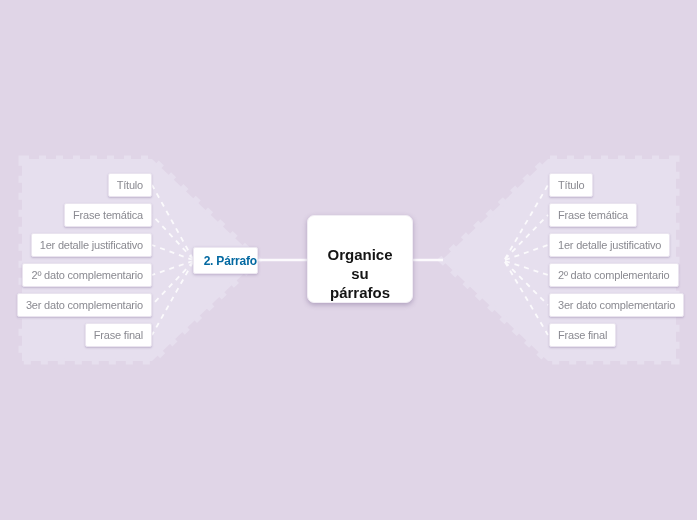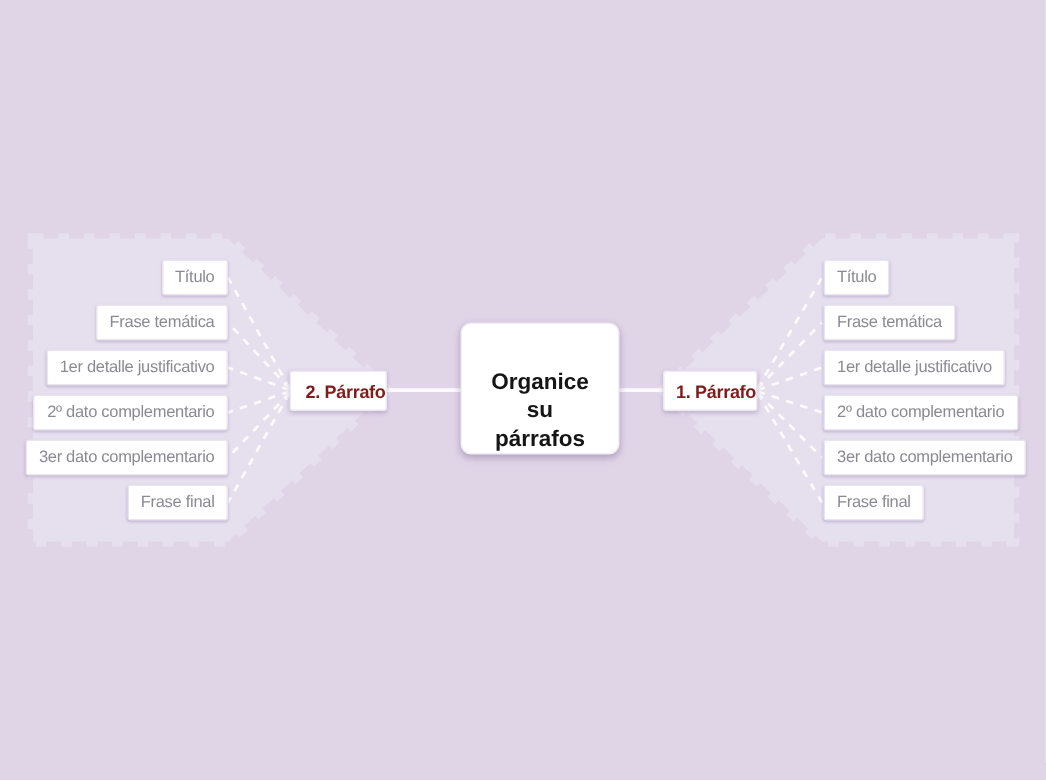"2. Párrafo" .branch { color: #7f1d1d -> #0369a1 }
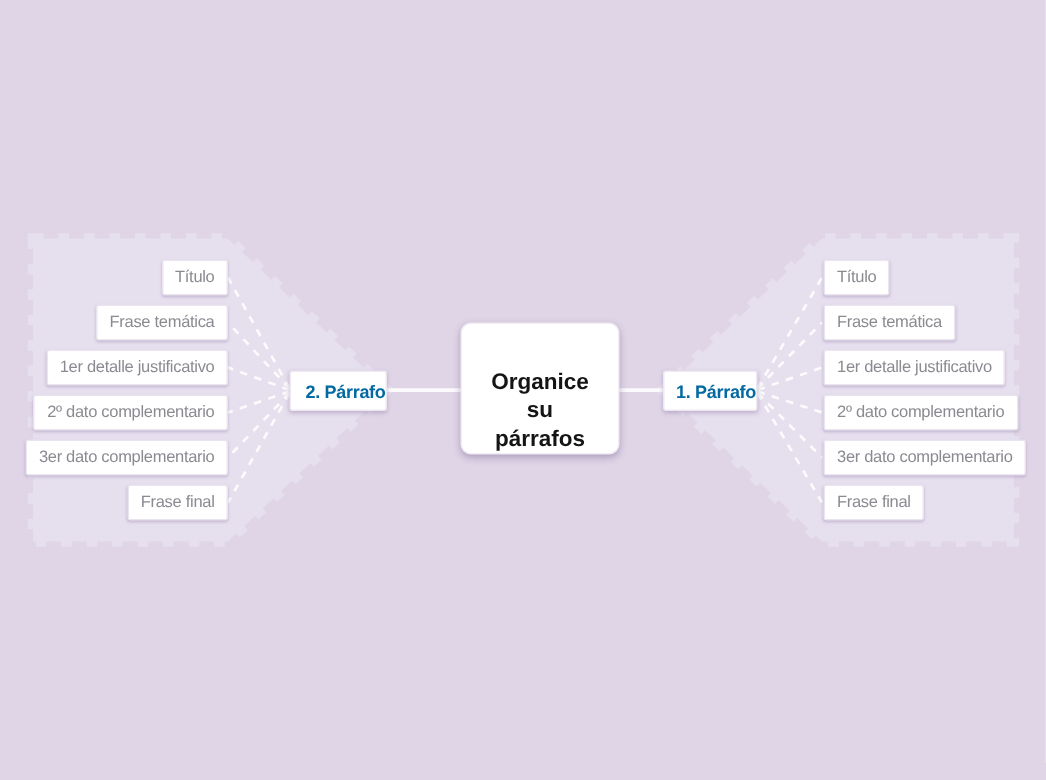"1. Párrafo" div.node { html: <div> <span>1. Párrafo</span> </div> -> none }
